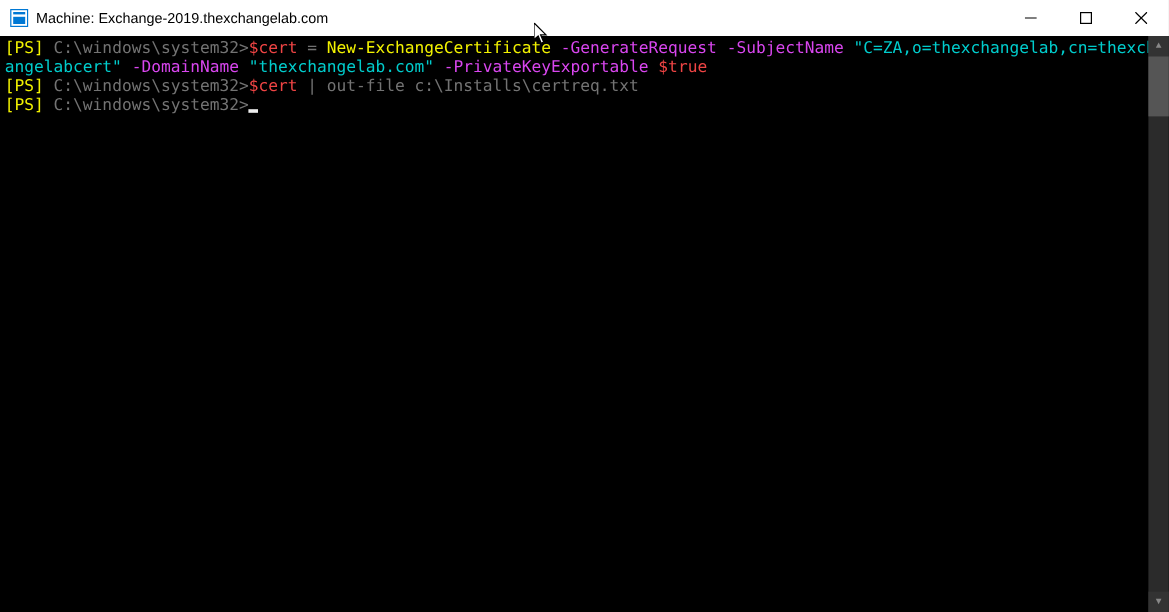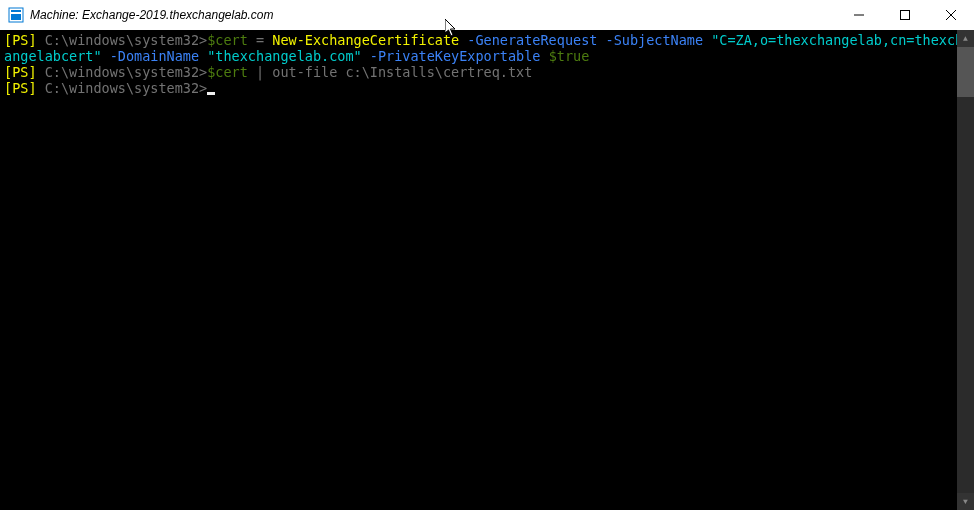"Machine: Exchange-2019.thexchangelab.com" .titlebar-title { font-style: italic -> none }
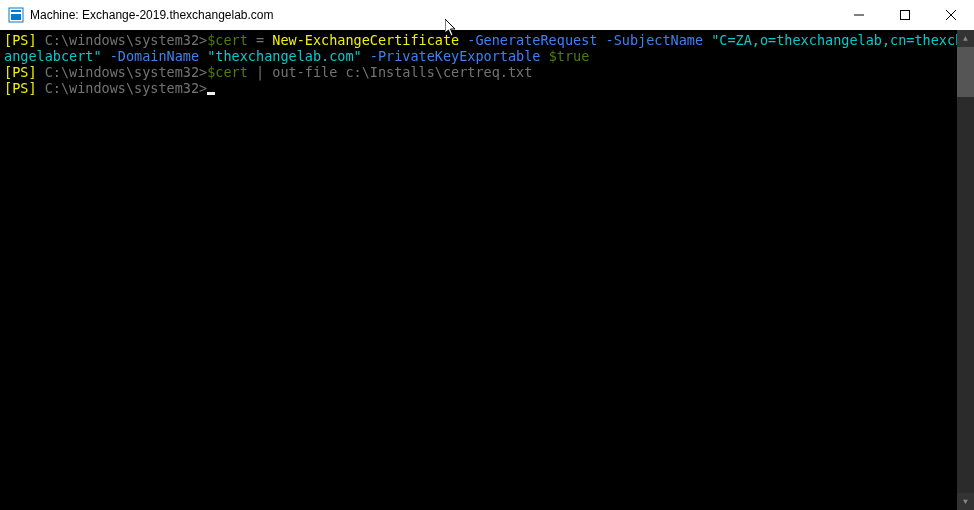"$cert" .c-orange { color: #4d7c0f -> #ef4444 }
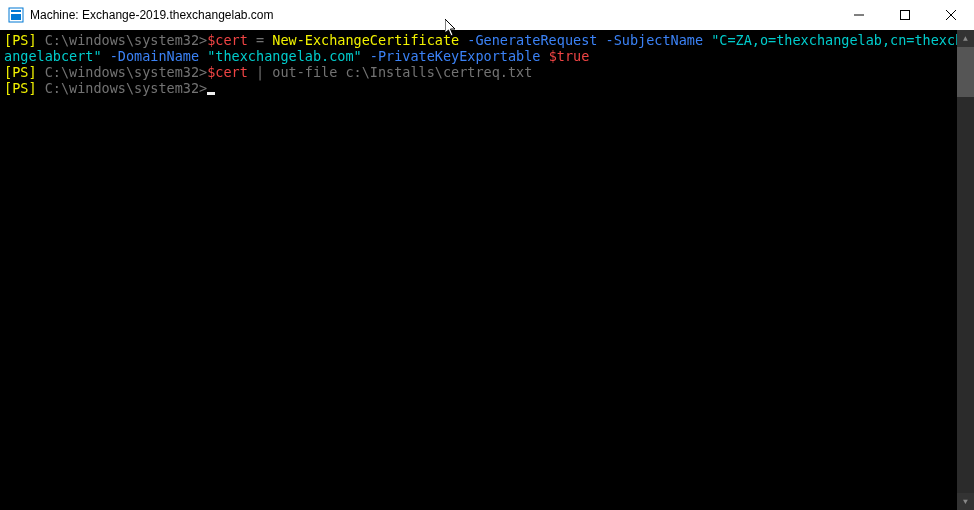"-GenerateRequest" .c-gray { color: #3b82f6 -> #d946ef }
